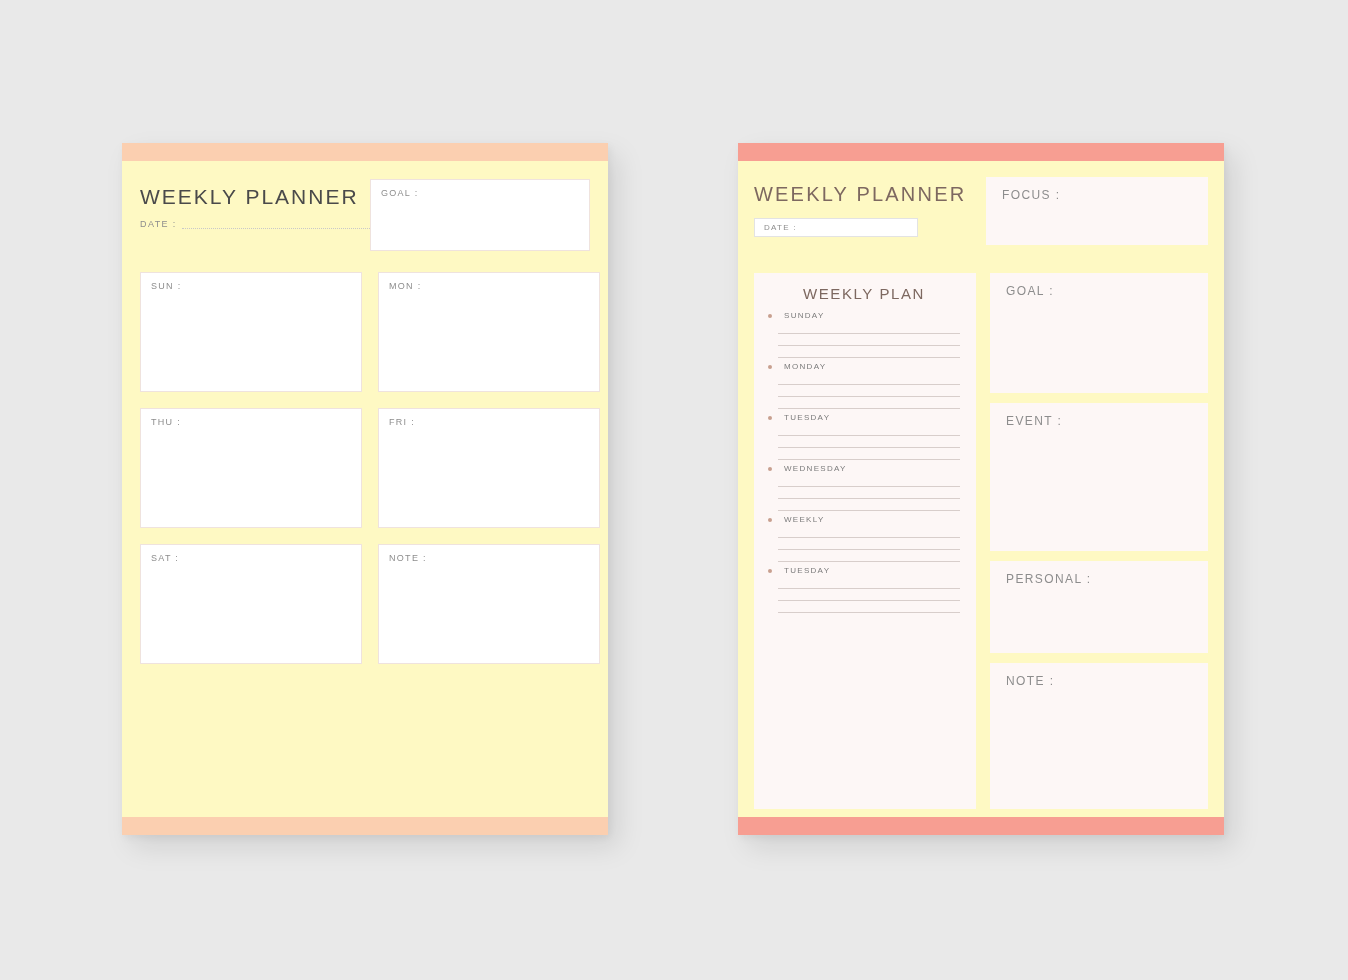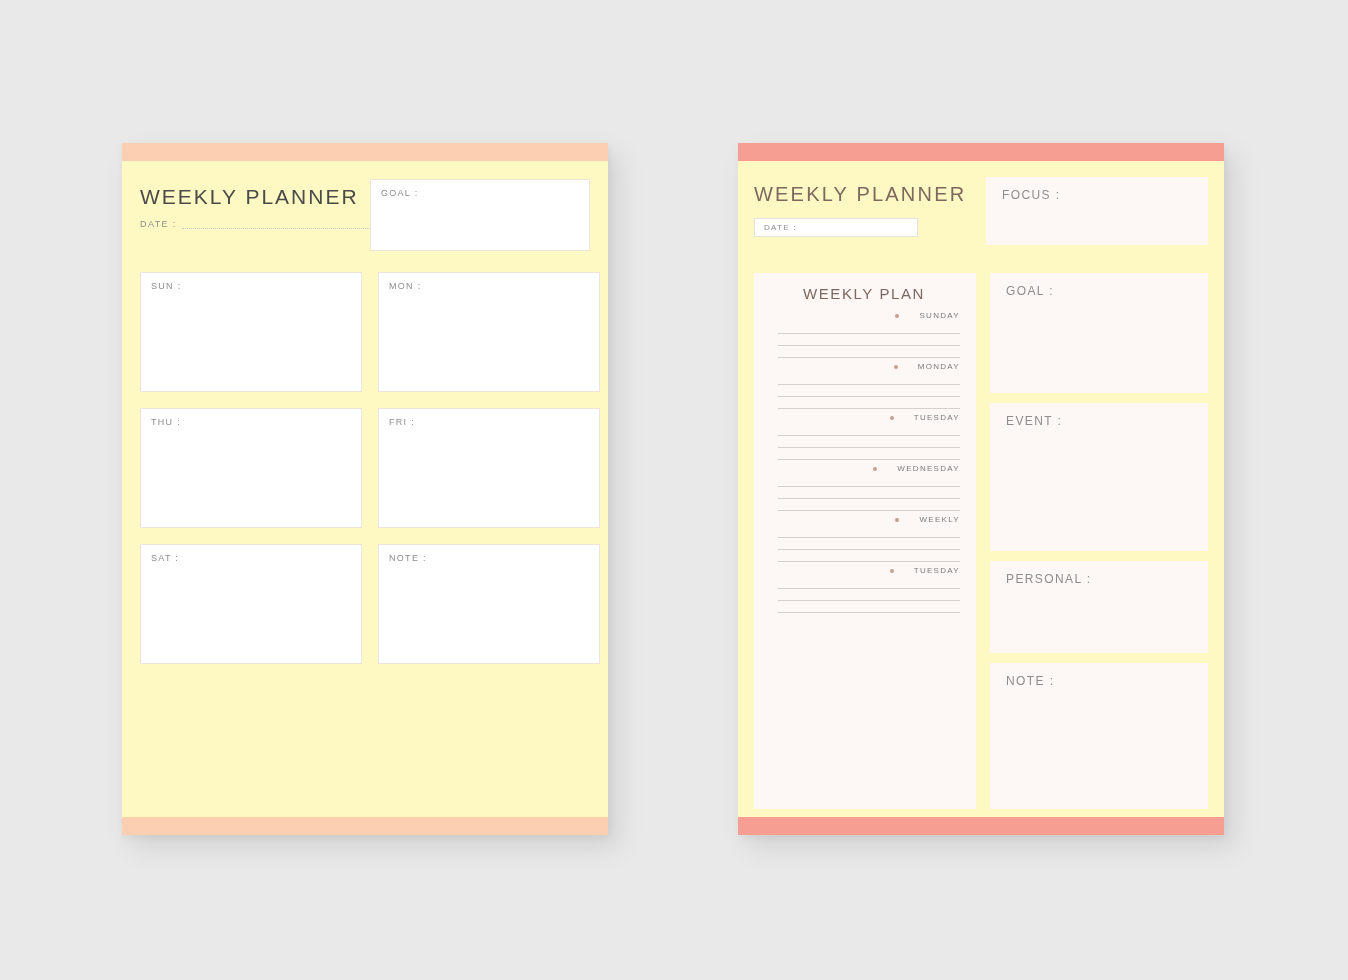"SUNDAY" .wp-day-head { gap: 20px -> 12px; justify-content: flex-end -> none }
